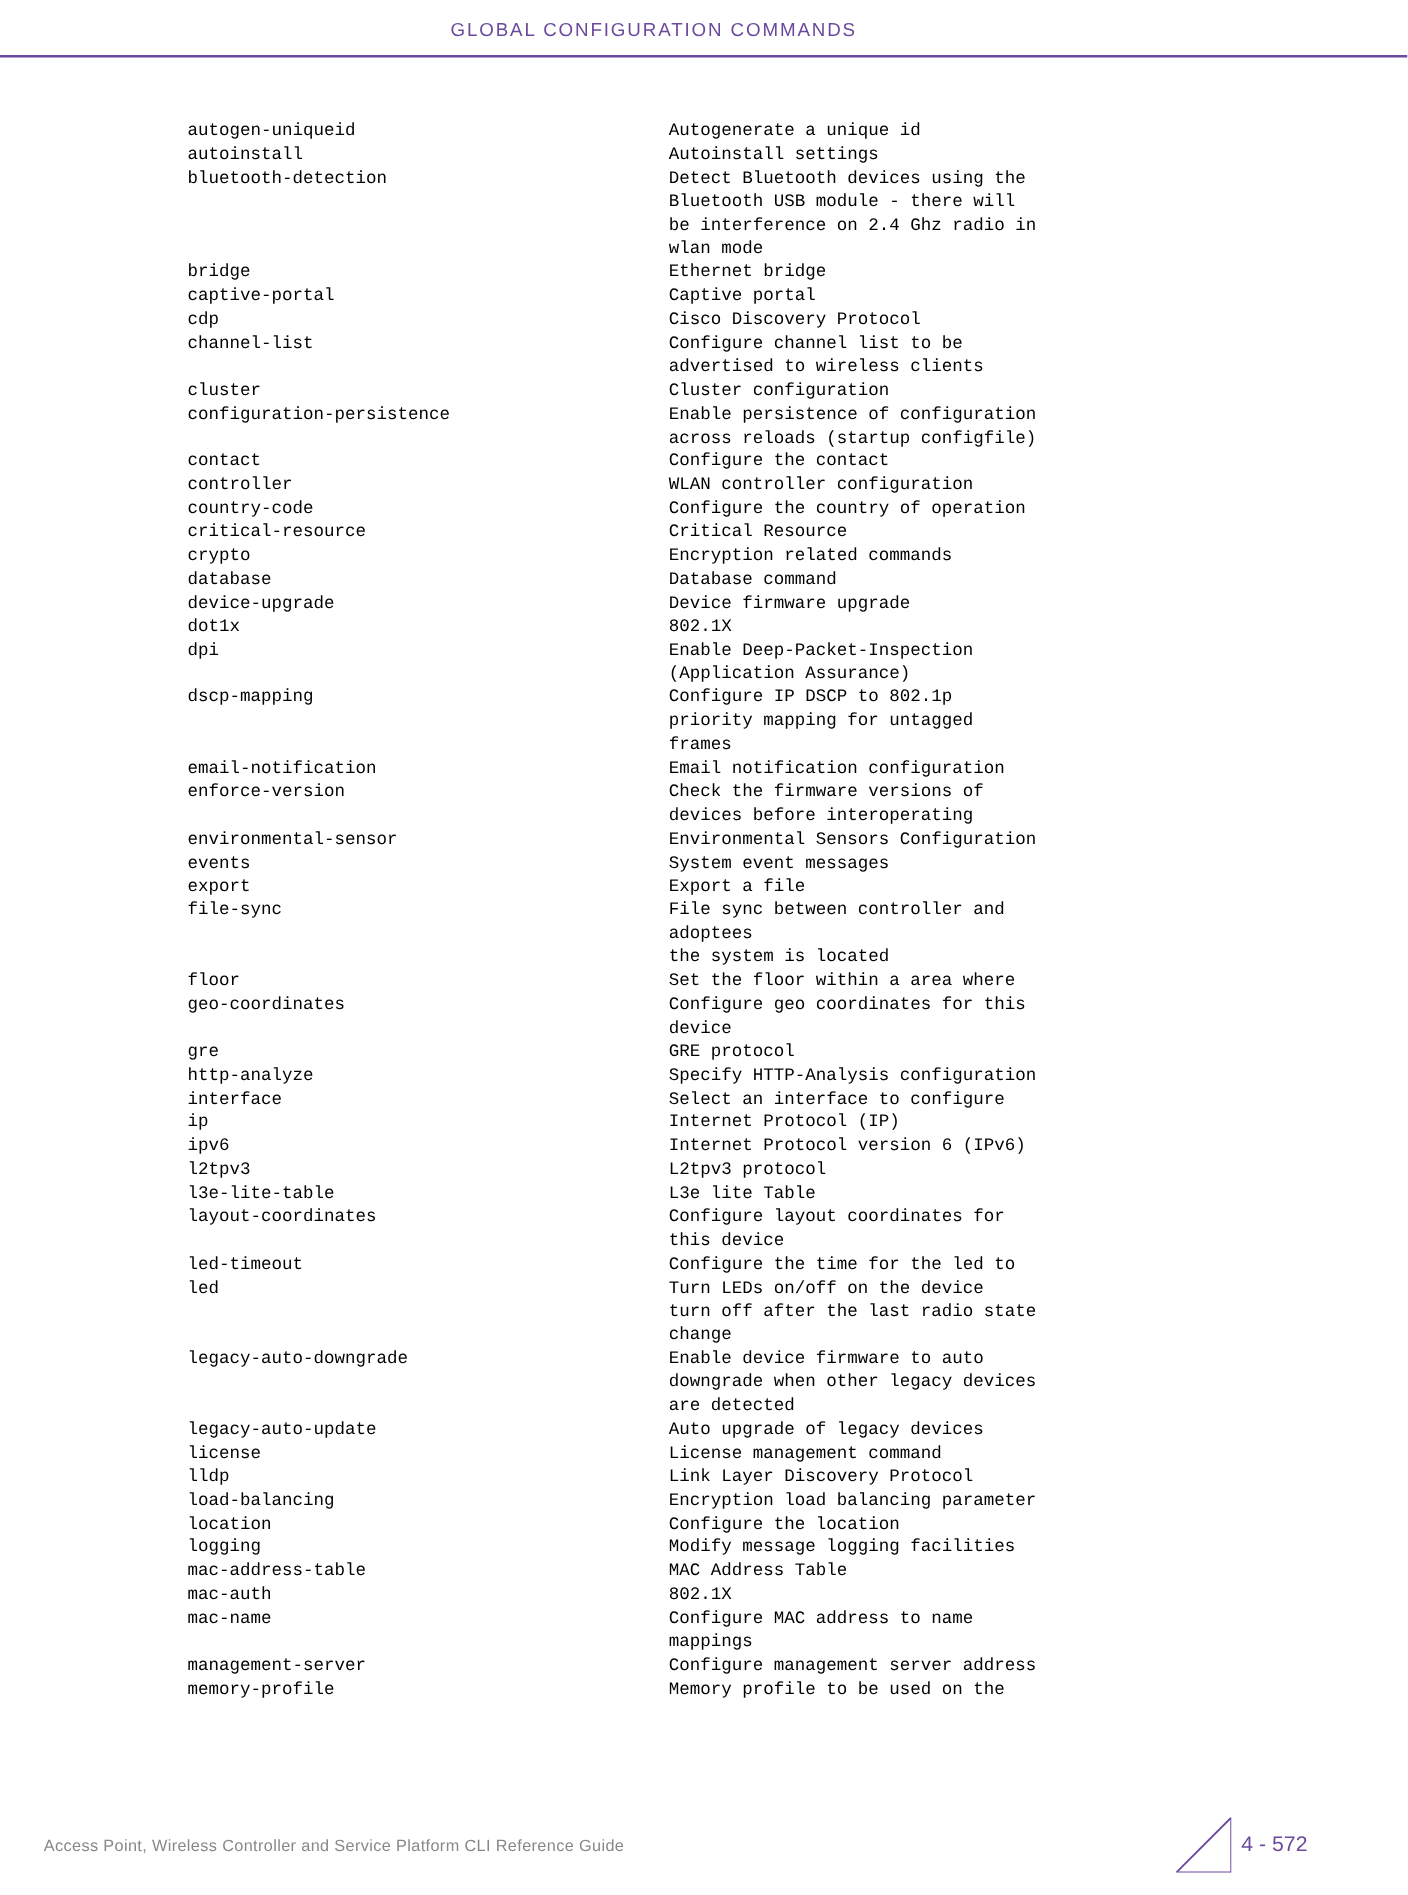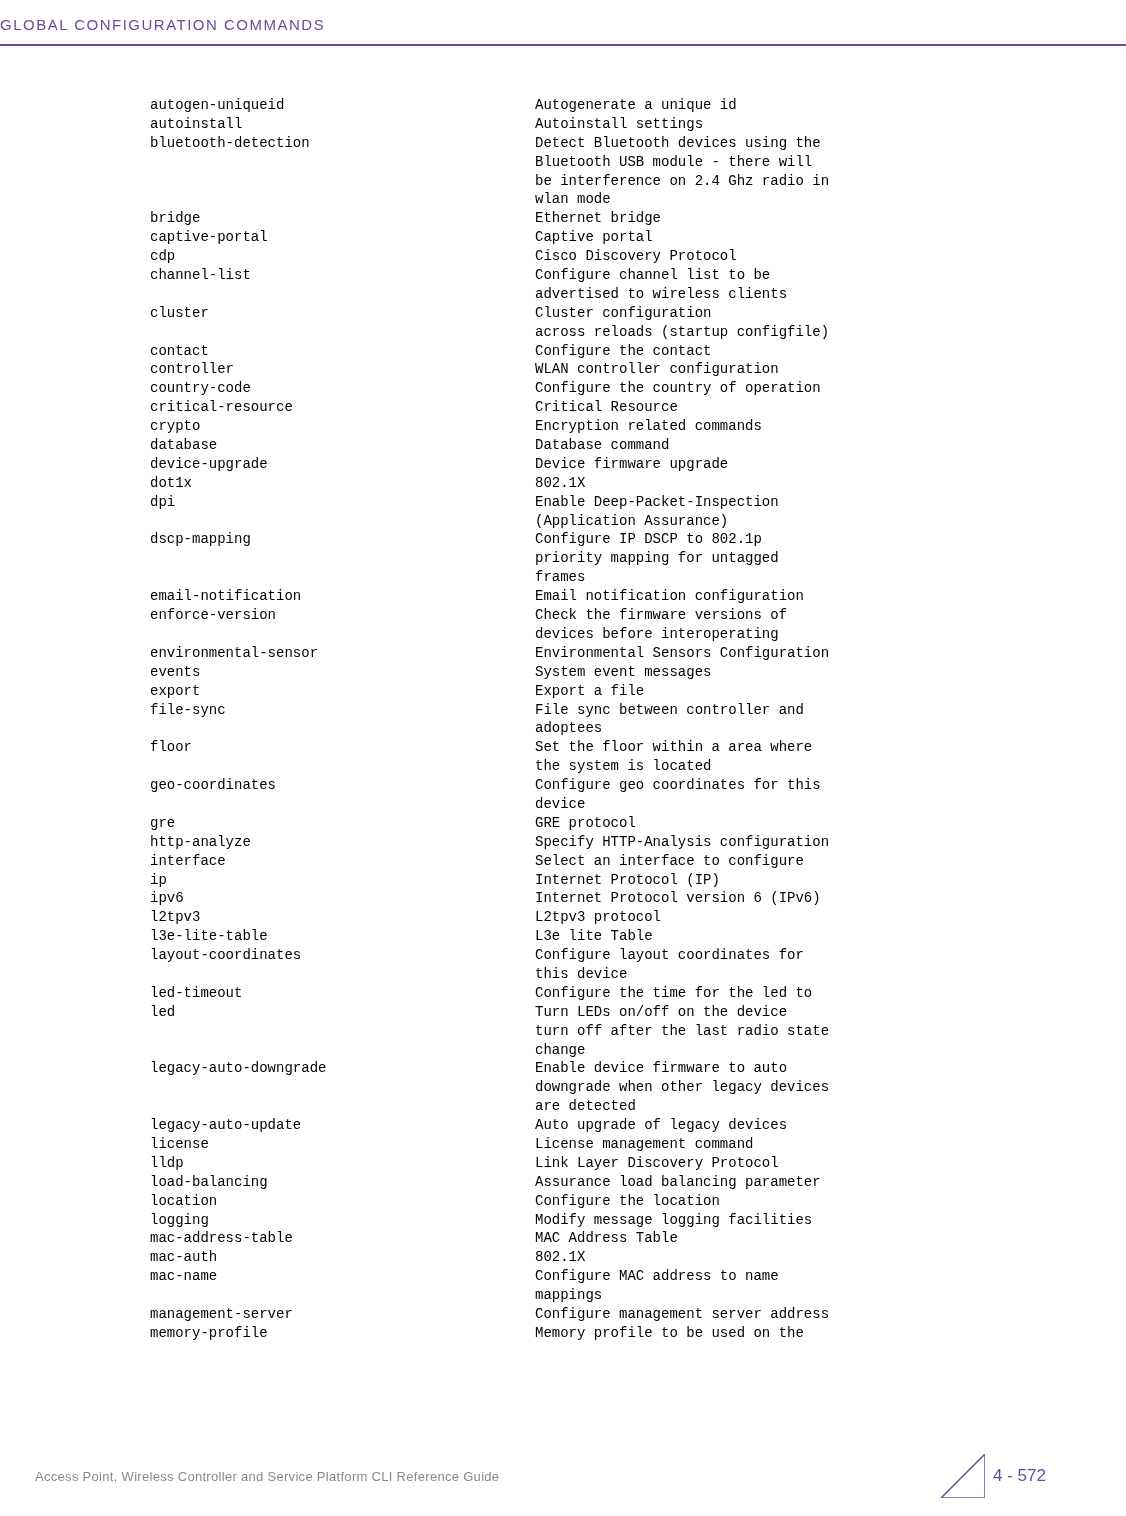"GLOBAL CONFIGURATION COMMANDS" .header { text-align: left -> center }
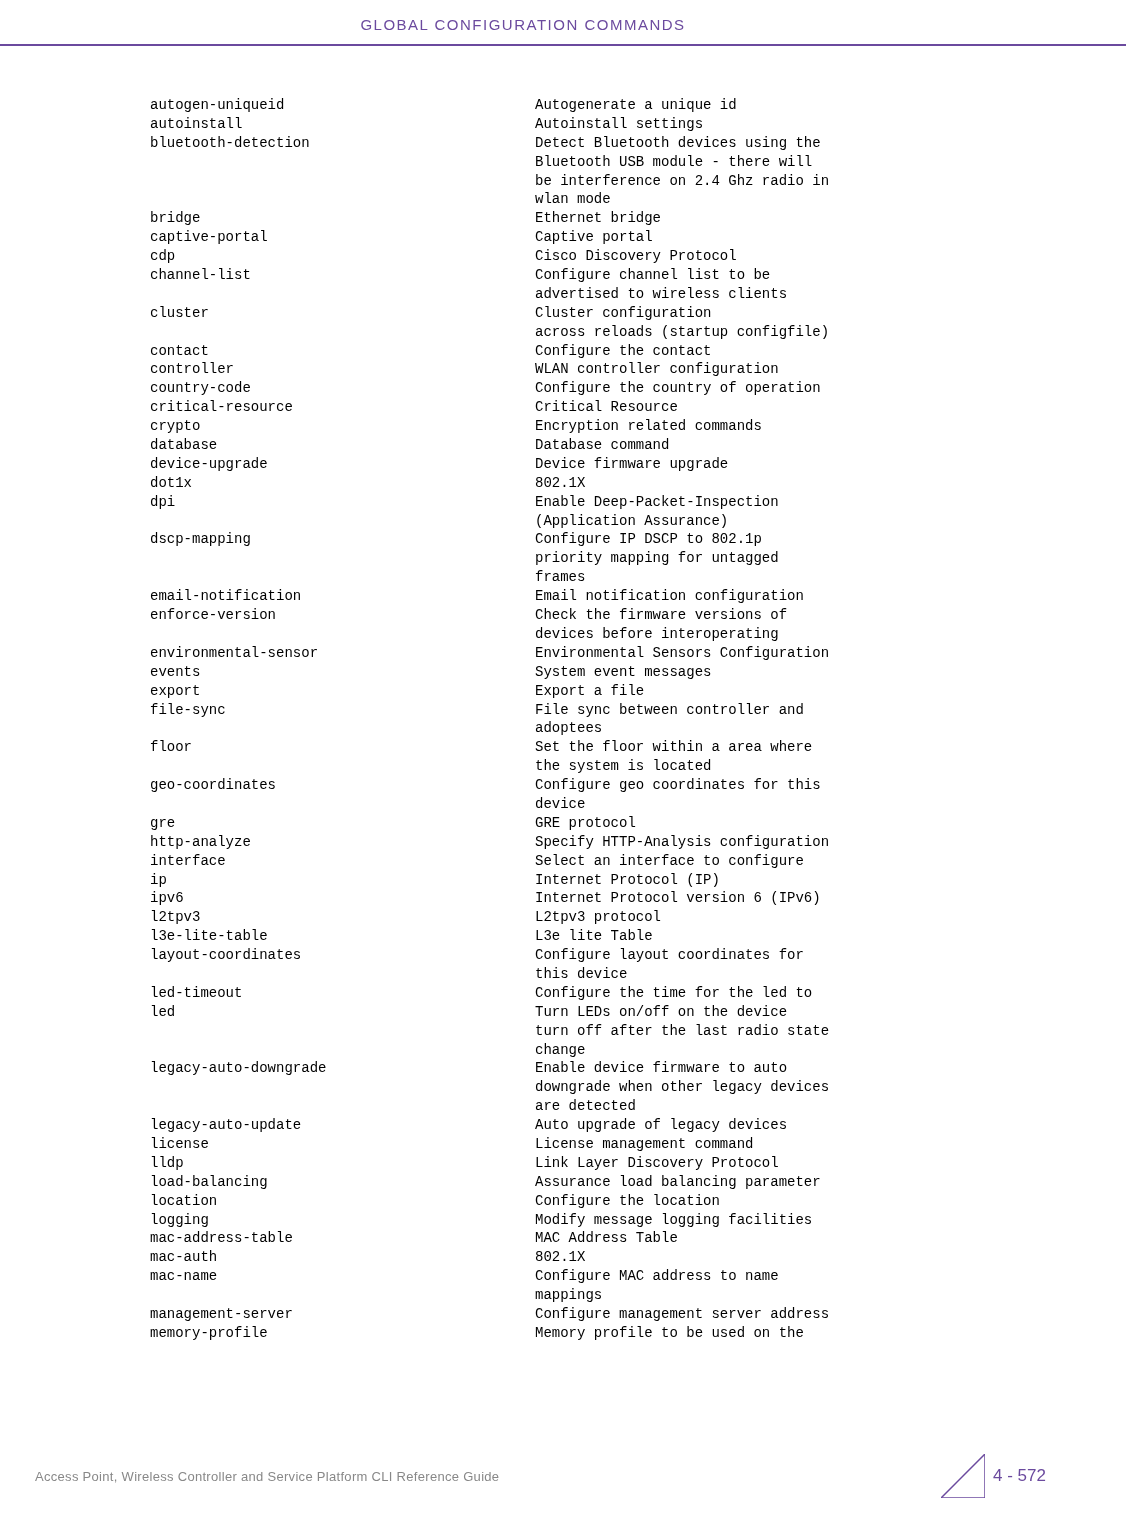"configuration-persistence" div.cmd-row { html: none -> <div><span>configuration-persistence</span><span>Enable persistence of configuration</span></div> }
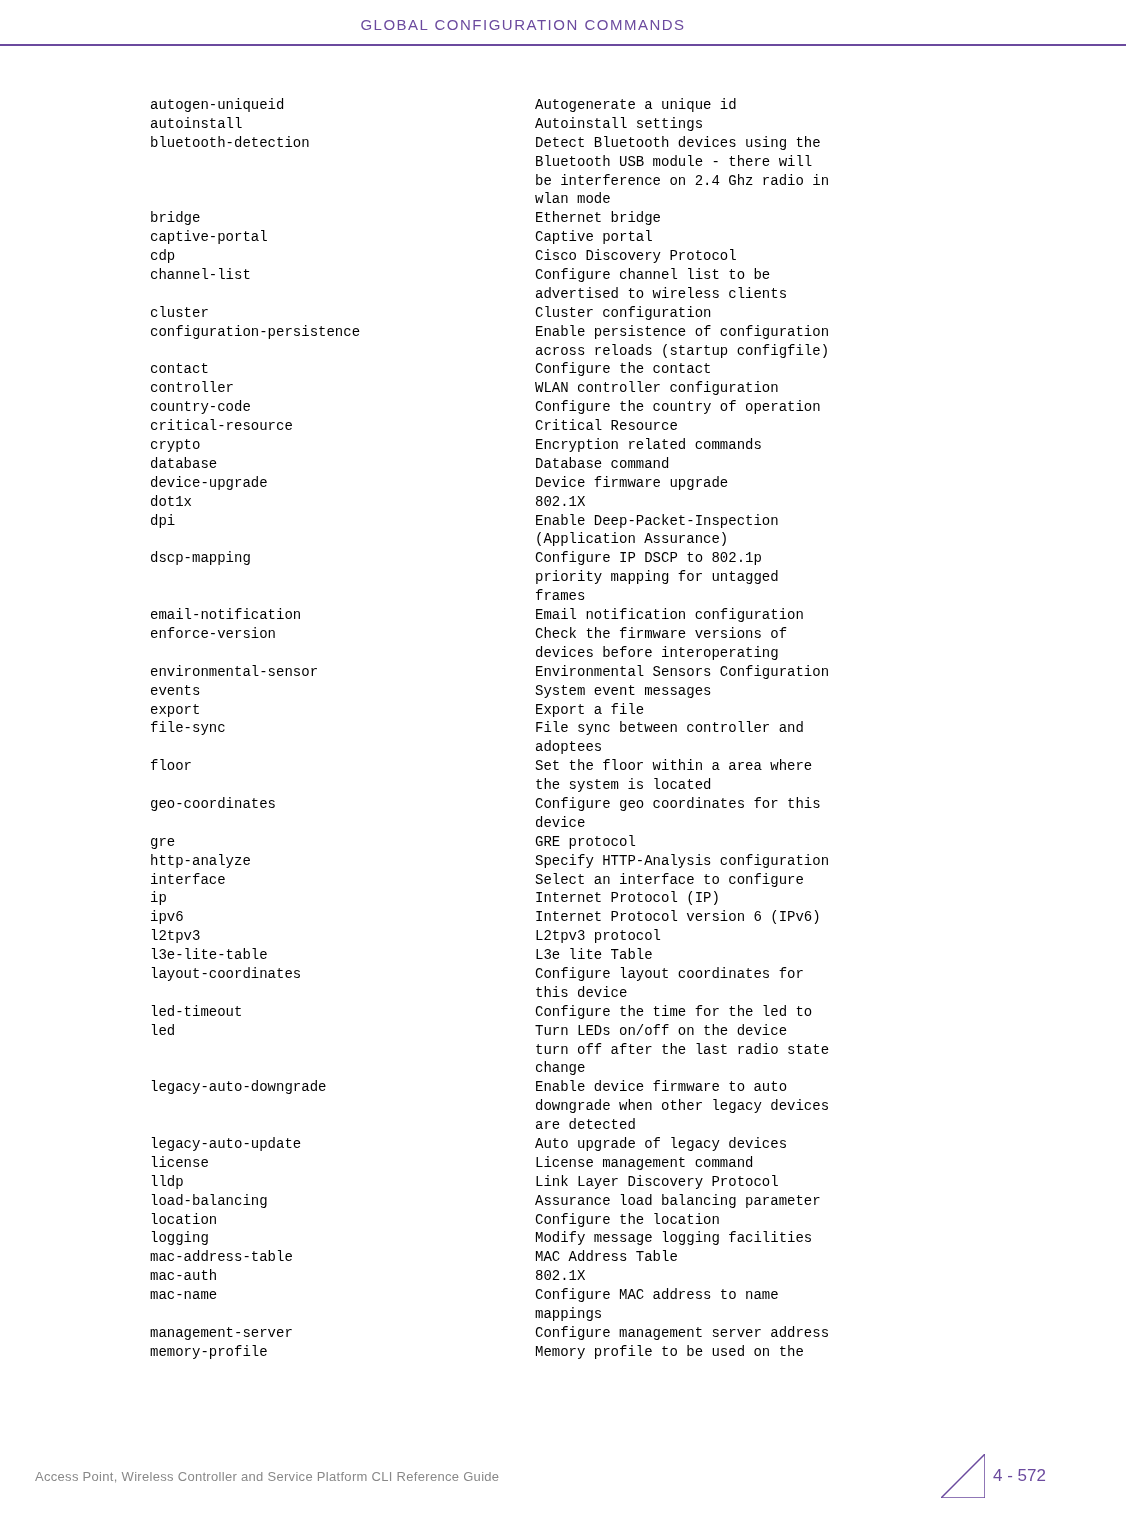"floor" div.cmd-row { order: before "the system is located" -> after "the system is located" }
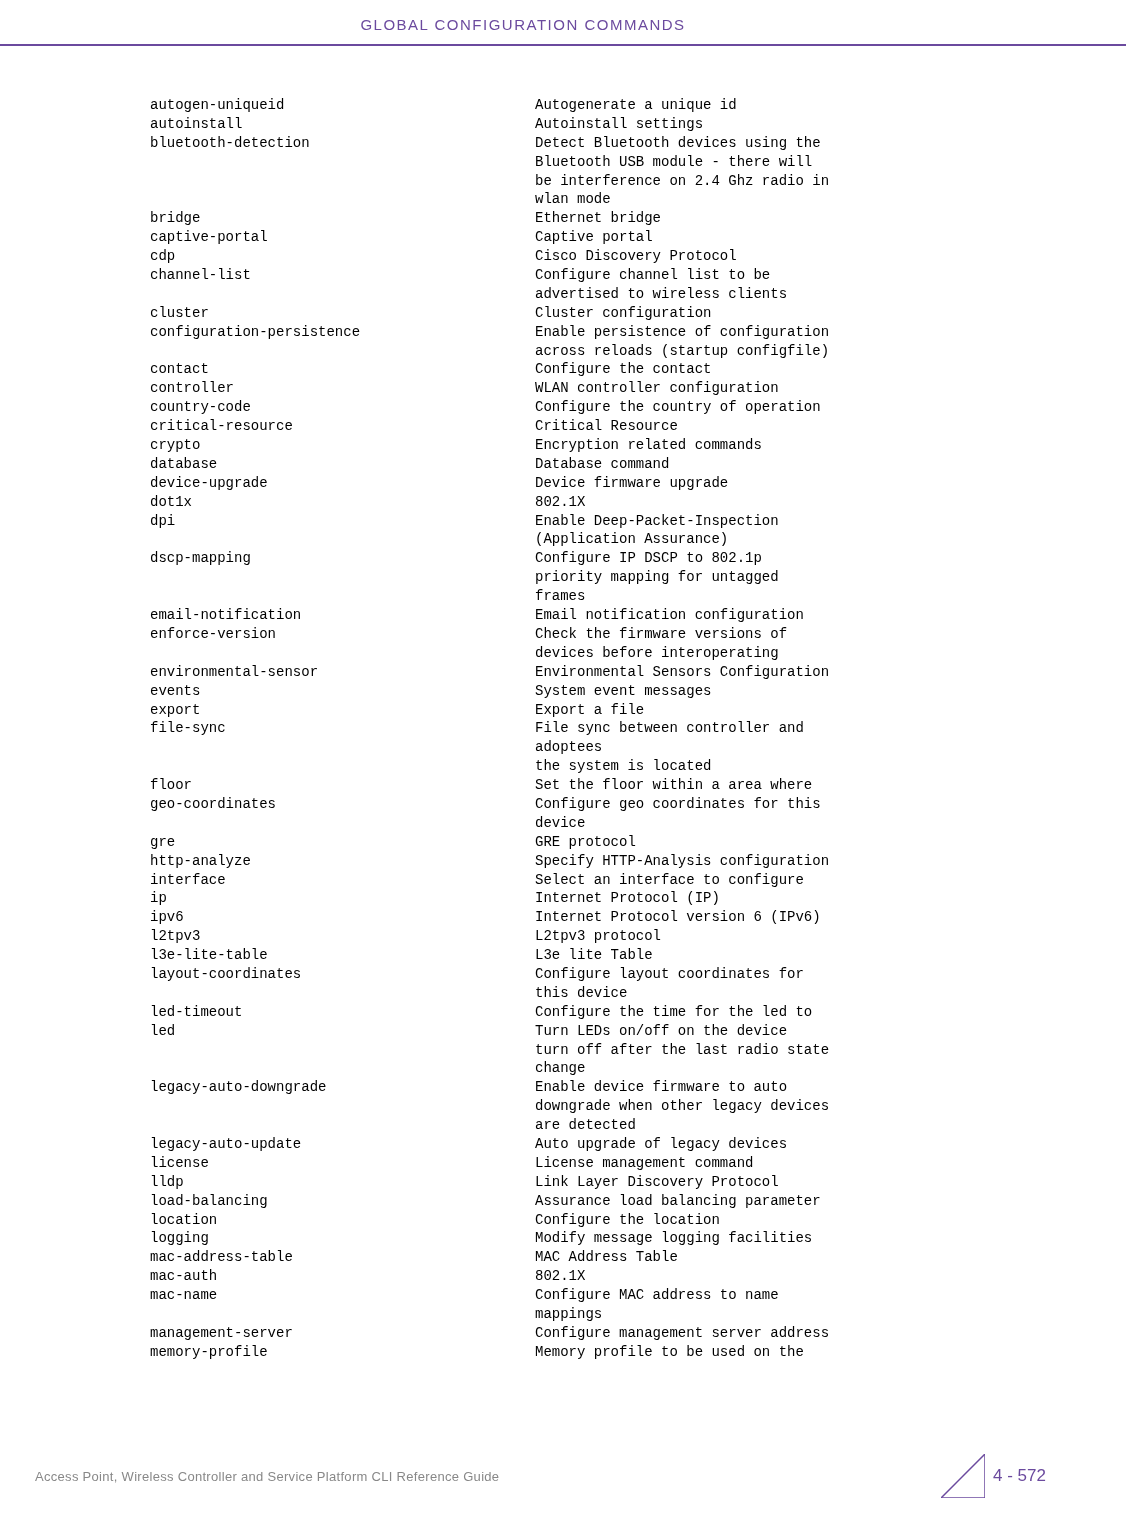"Assurance load balancing parameter" span.cmd-desc { text: Assurance -> Encryption }
